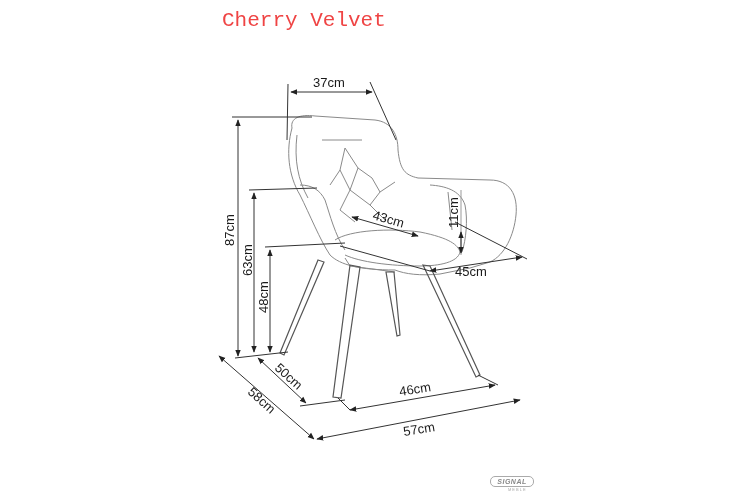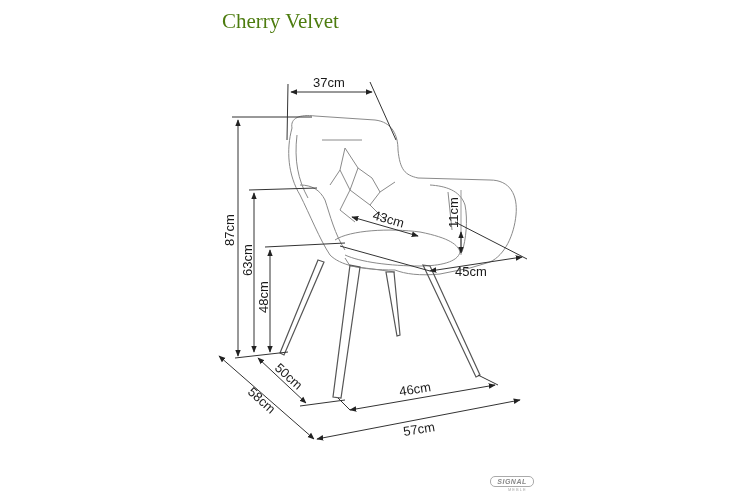"Cherry Velvet" .title { color: #4d7c0f -> #ef4444; font-family: Liberation Serif, serif -> Liberation Mono, monospace }
